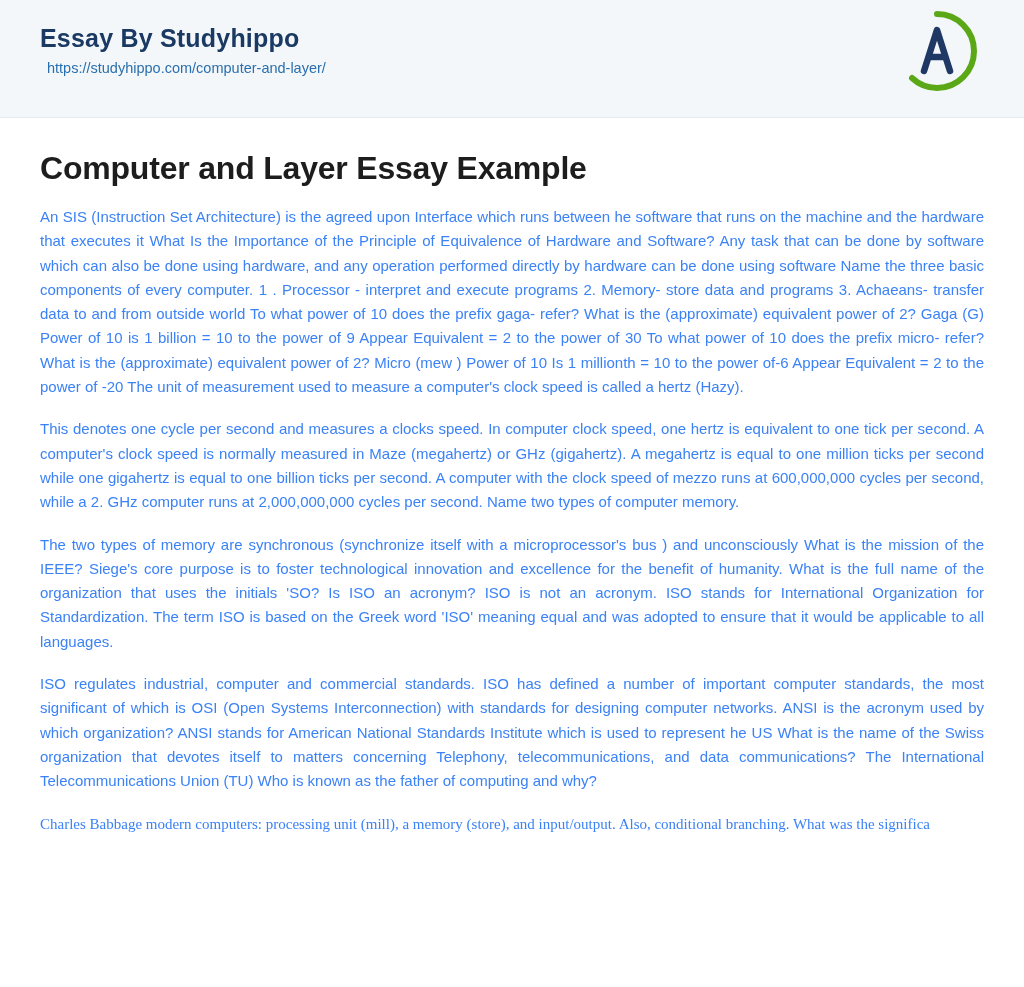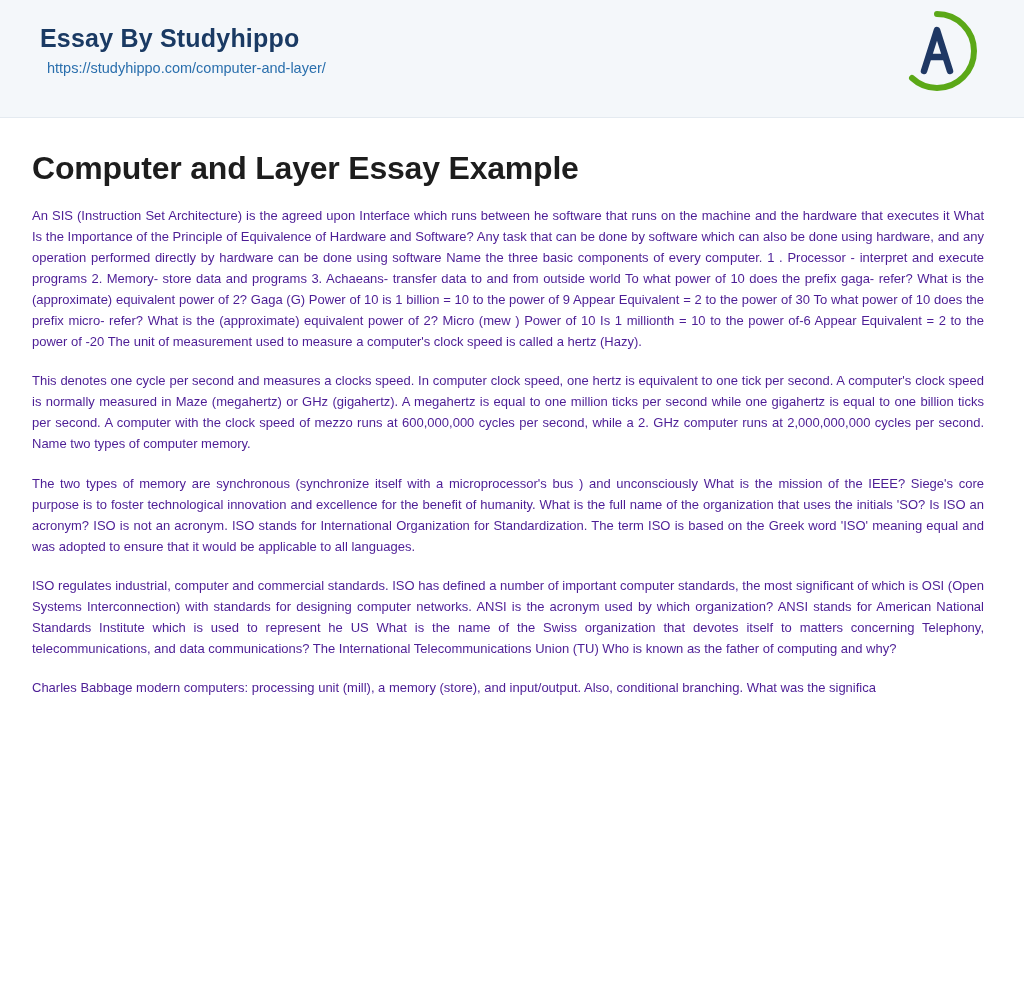"Computer and Layer Essay Example" .article { padding: 28px 40px 40px 32px -> 28px 40px 40px 40px }
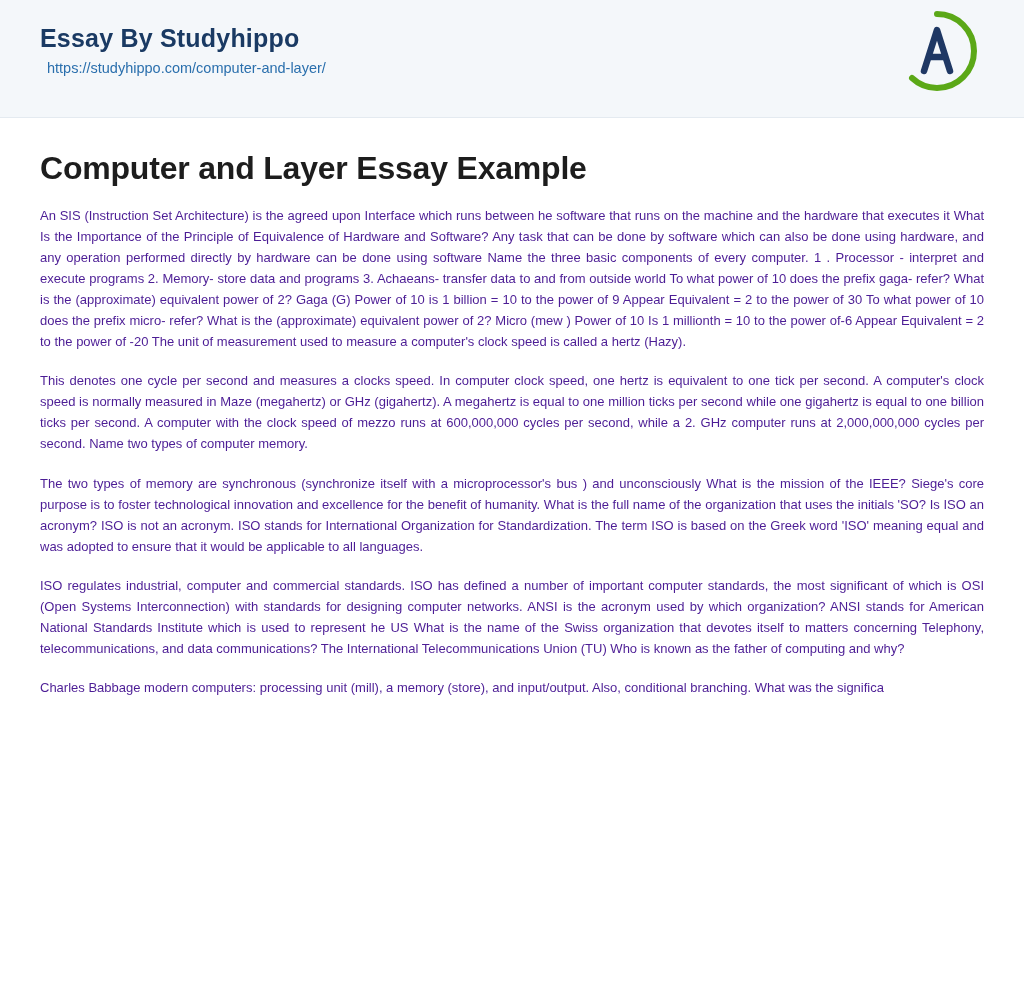"An SIS (Instruction Set Architecture)" .para { color: #4c1d95 -> #3b82f6; font-size: 13px -> 15px }
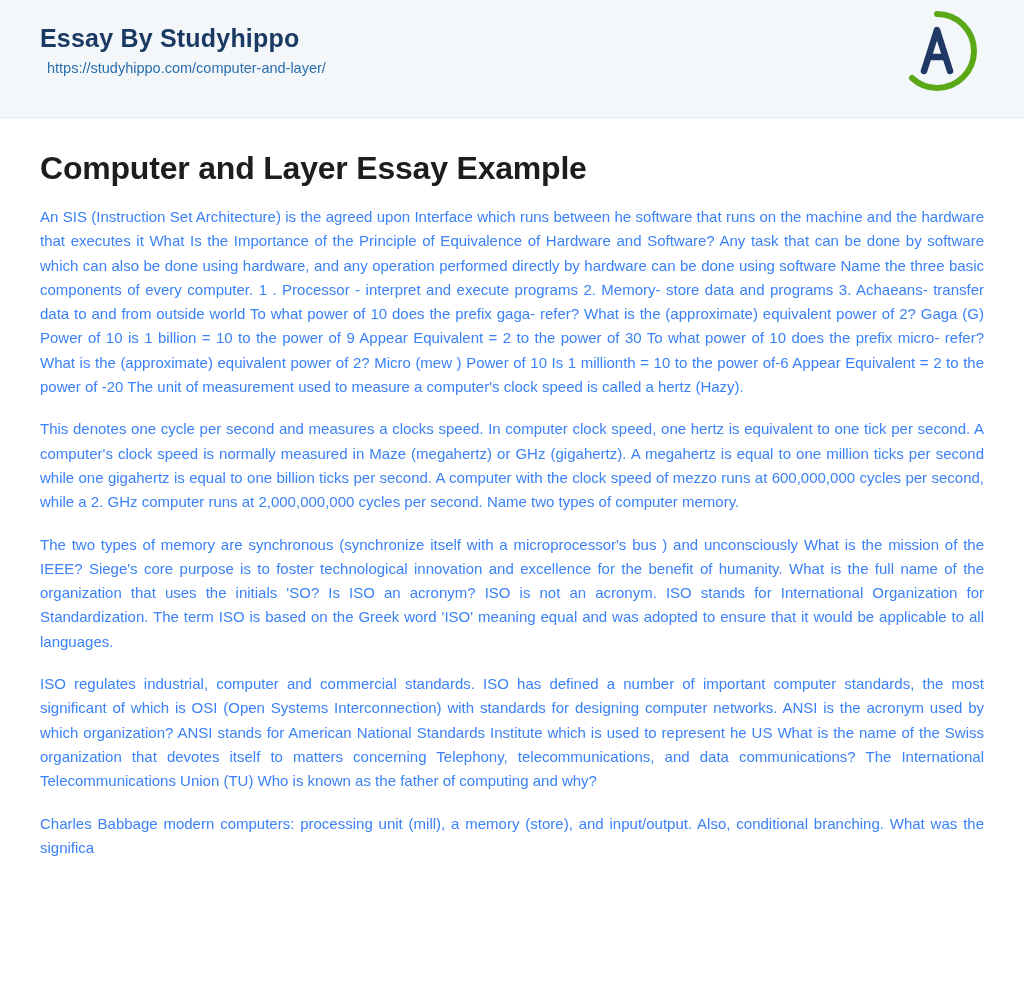"Charles Babbage modern computers:" .para:last-child { font-family: none -> Liberation Serif, serif }
